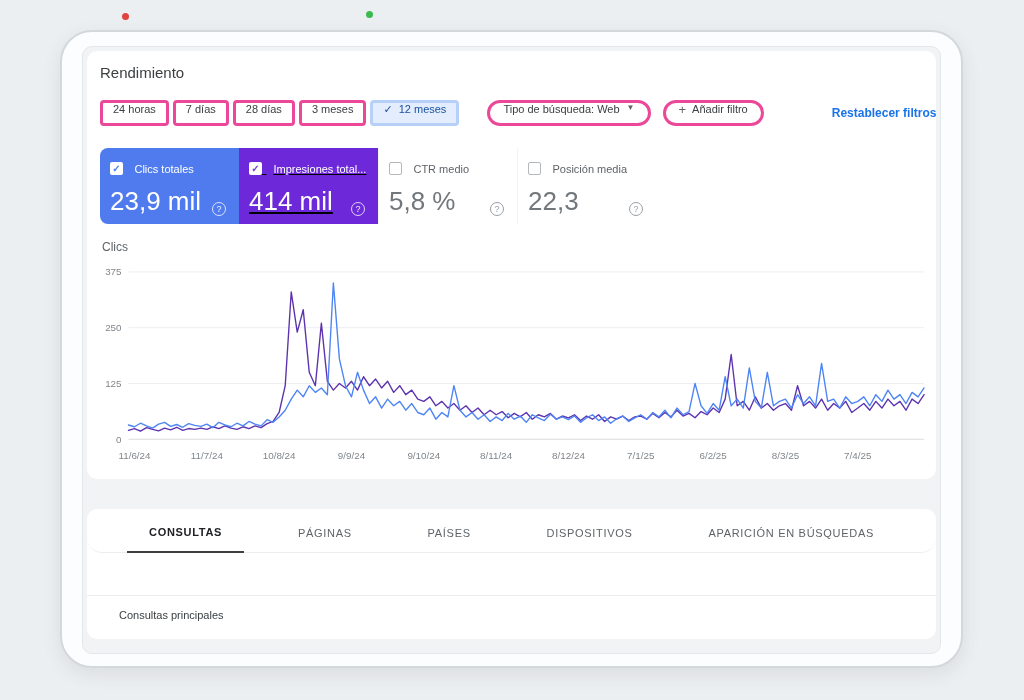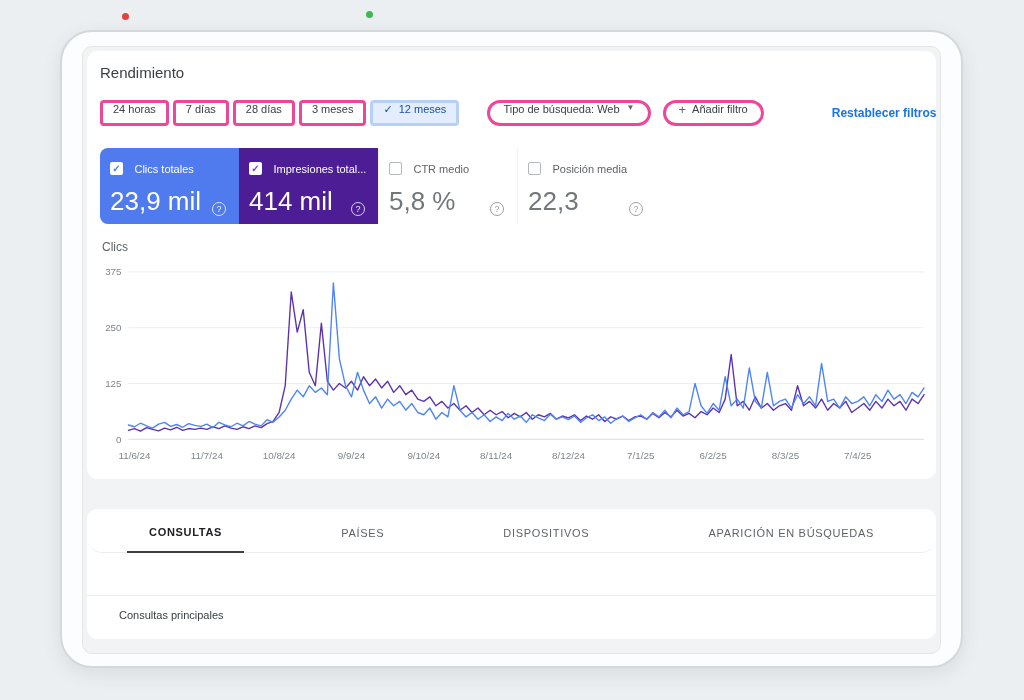"✓ Impresiones total..." div.mcard { background: #4c1d95 -> #6d28d9; text-decoration: none -> underline }
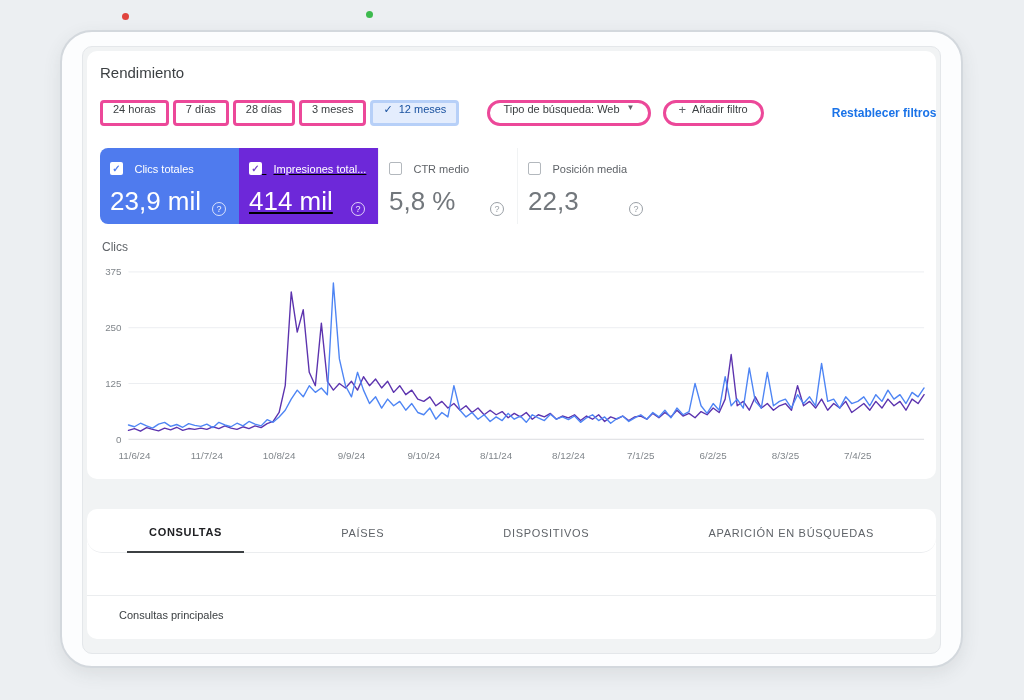"PÁGINAS" div.tab { html: none -> <div>PÁGINAS</div> }
